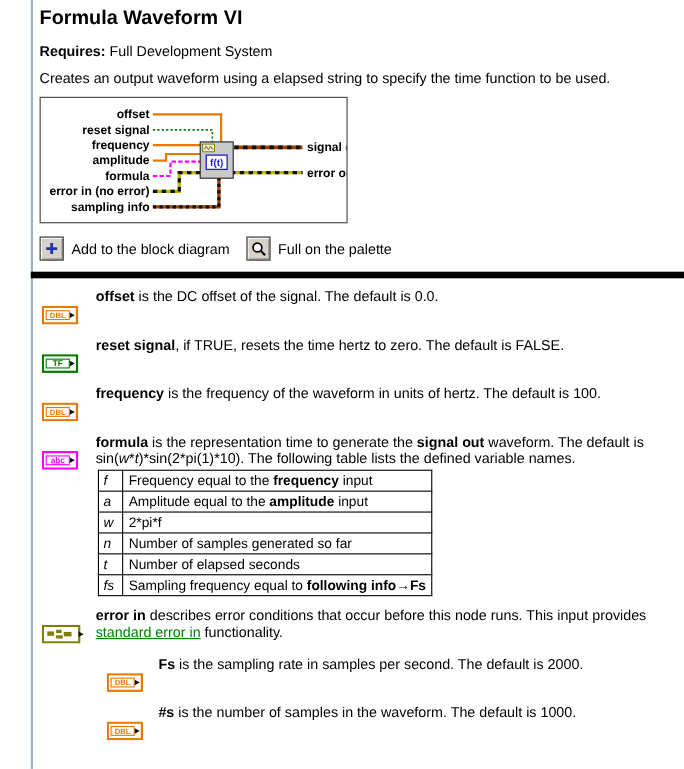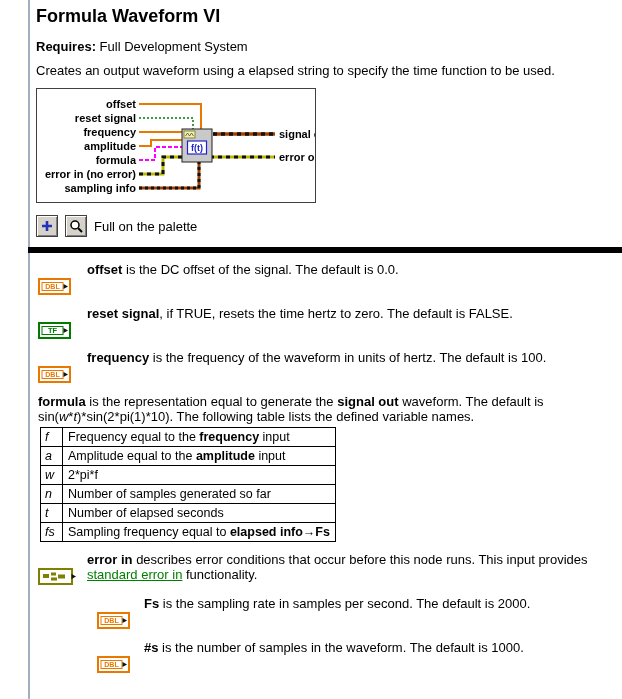"Add to the block diagram" span.btn-label { html: none -> <span>Add to the block diagram</span> }
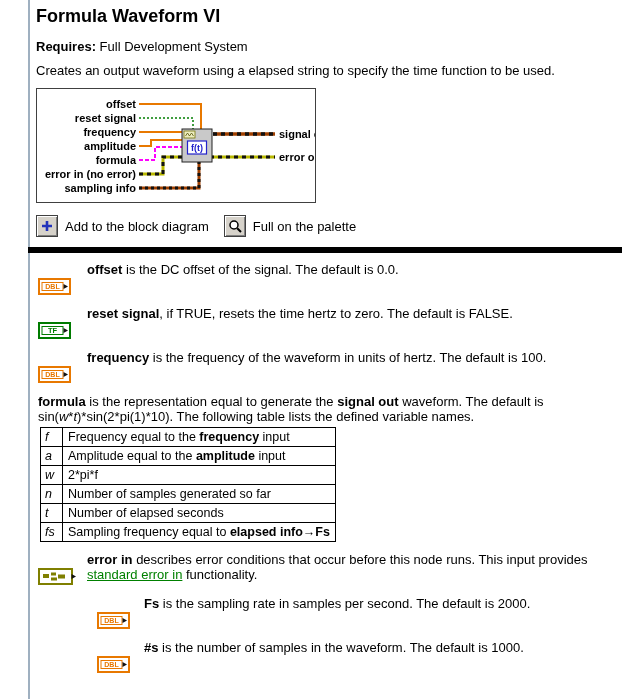"is the representation equal to" span { text: equal -> time }
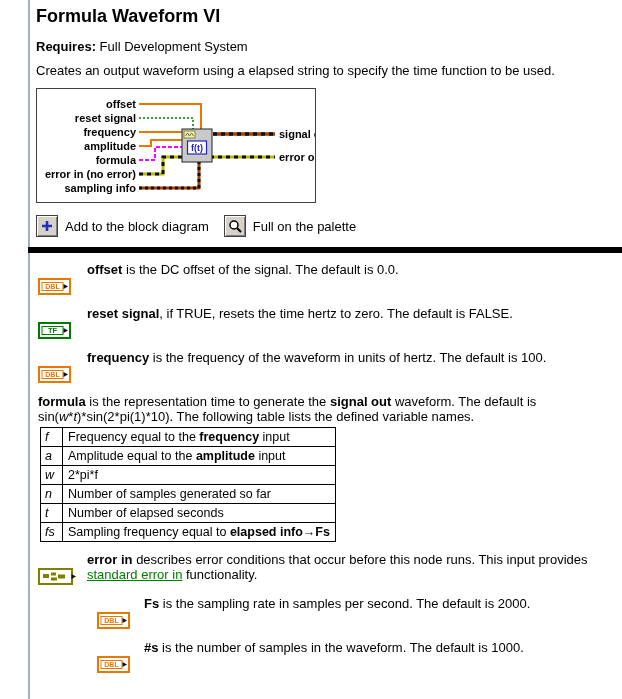"abc" div.ticon { html: none -> <div> <svg> <rect></rect> <rect></rect> <text>abc</text> <path></path> <path></path> </svg> </div> }
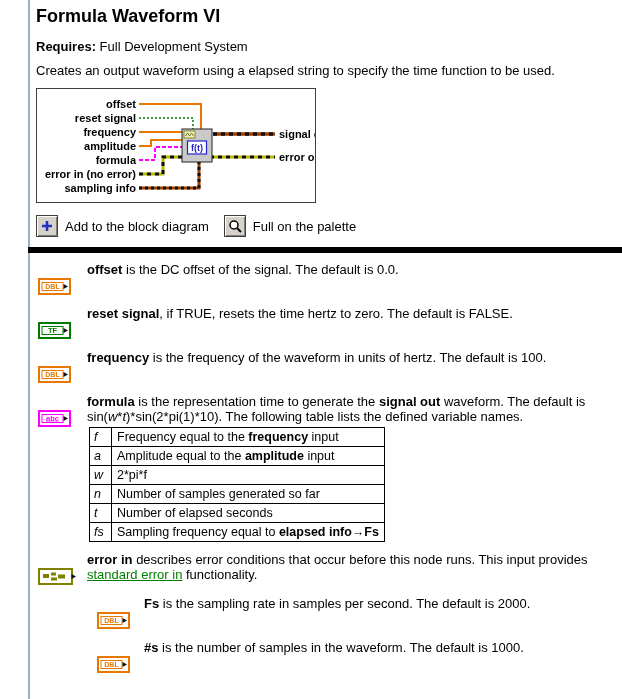"elapsed info→Fs" b { text: elapsed -> following }
